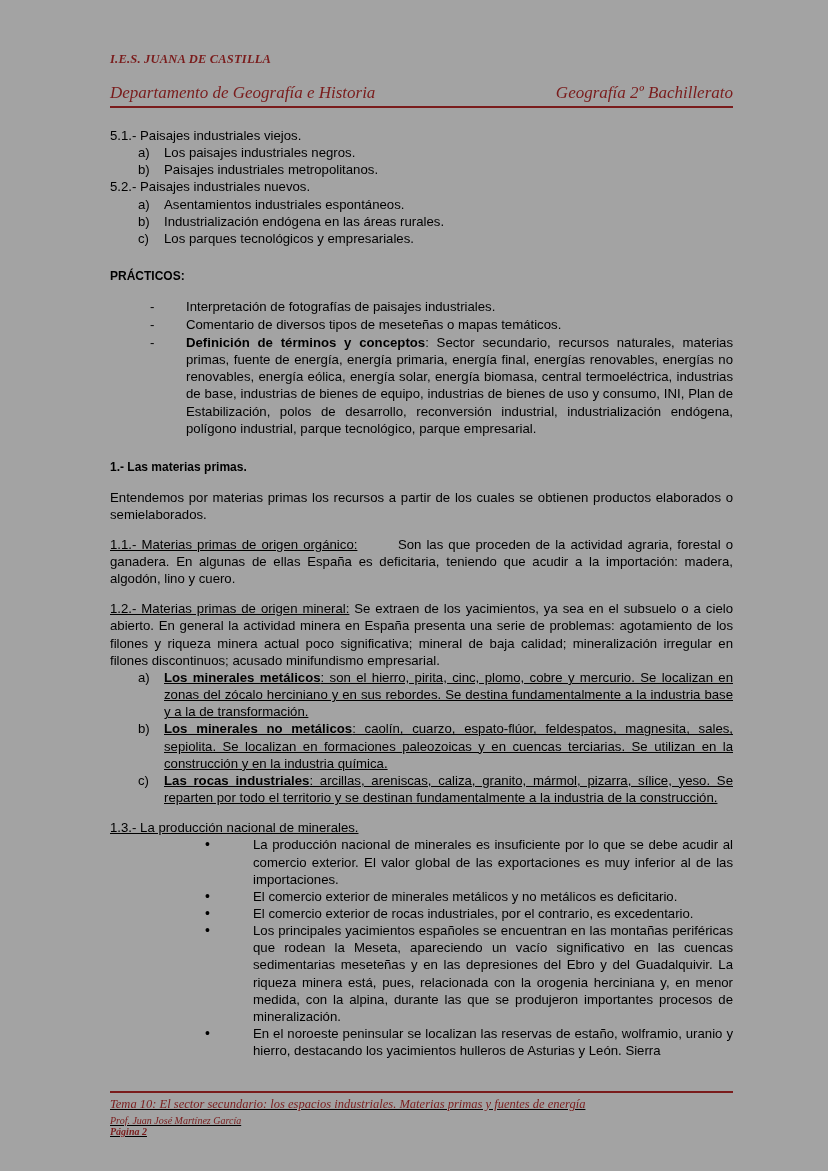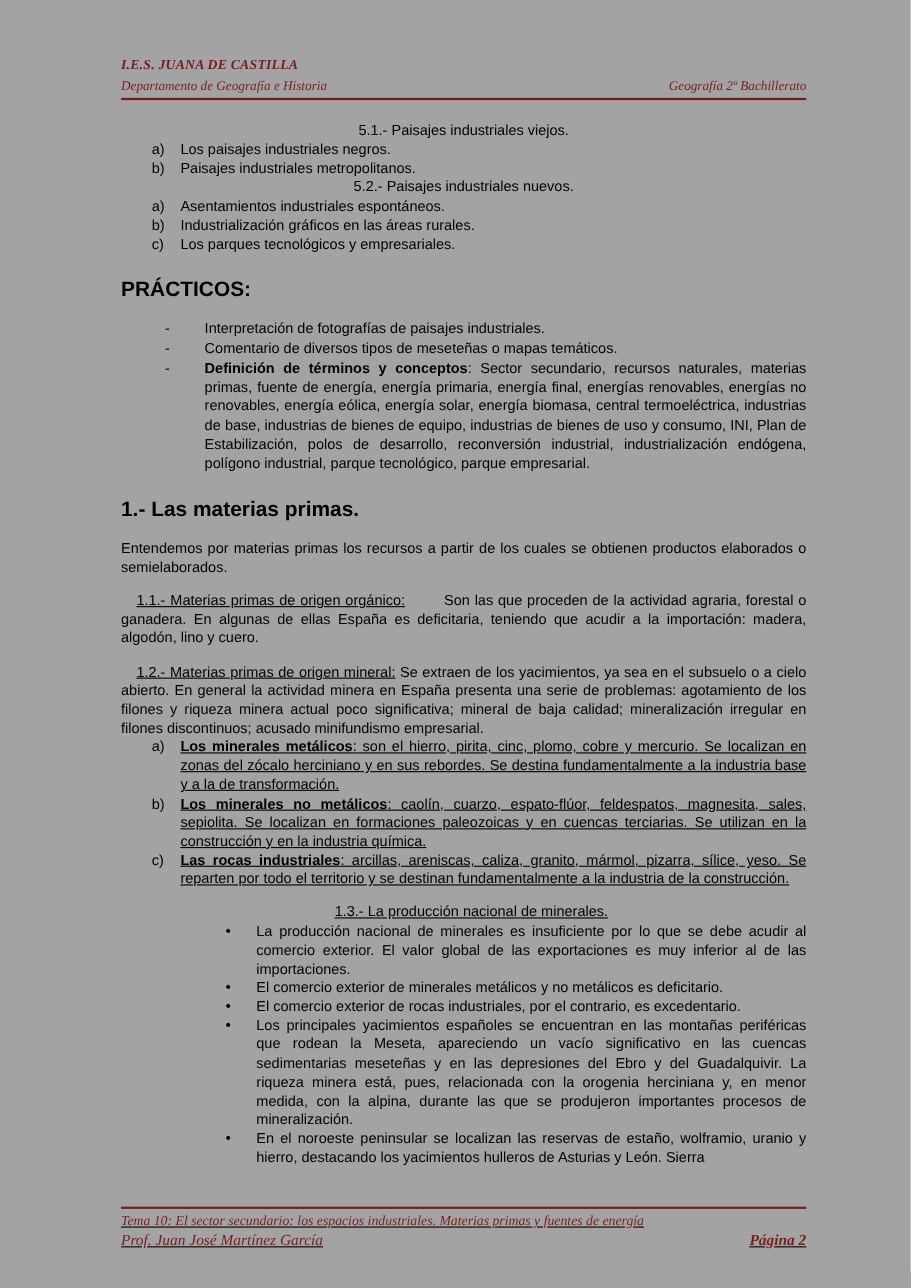"Departamento de Geografía e Historia" .header-line2 { font-size: 12px -> 17px; margin-top: 4px -> 16px }
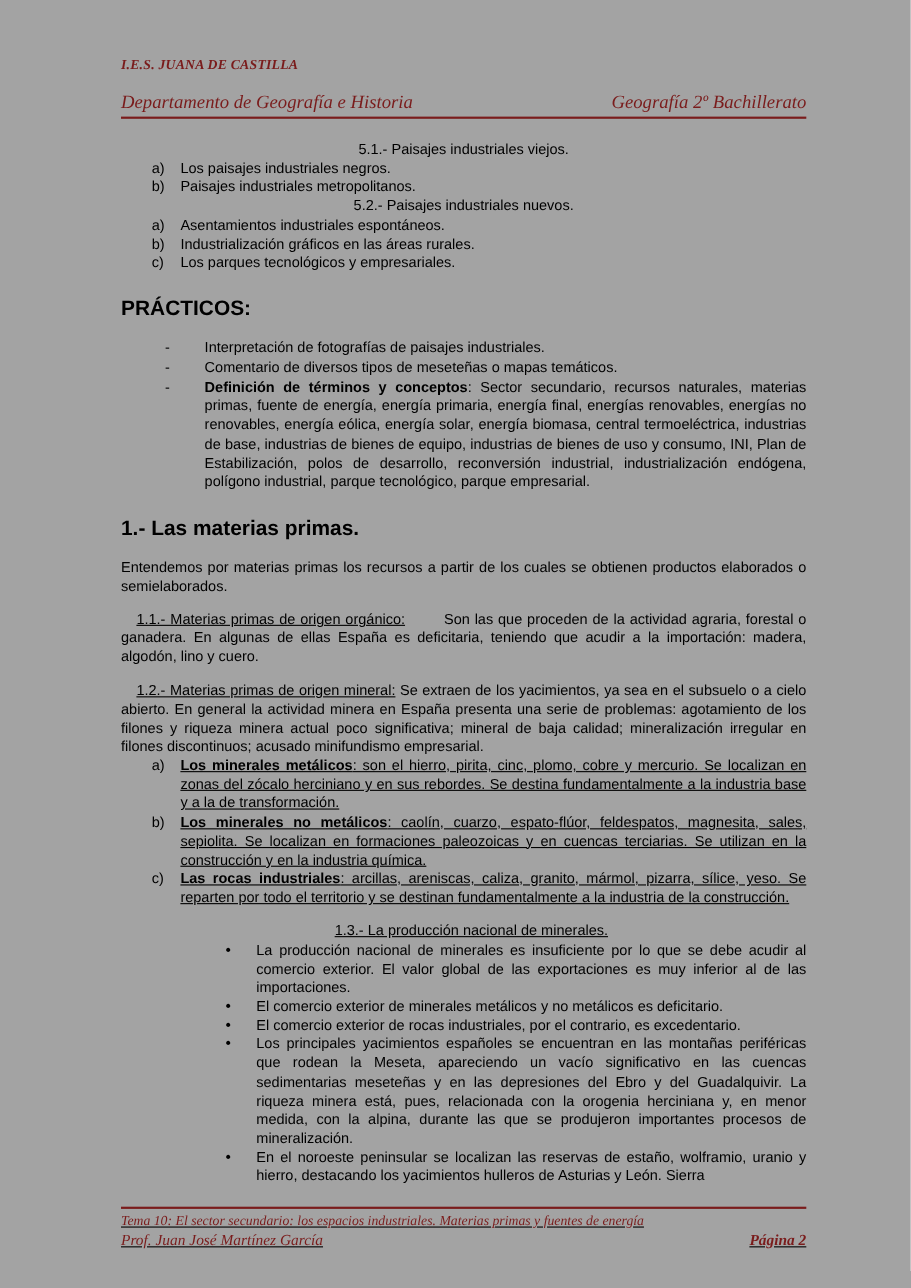"5.1.- Paisajes industriales viejos." .line { text-align: center -> none }
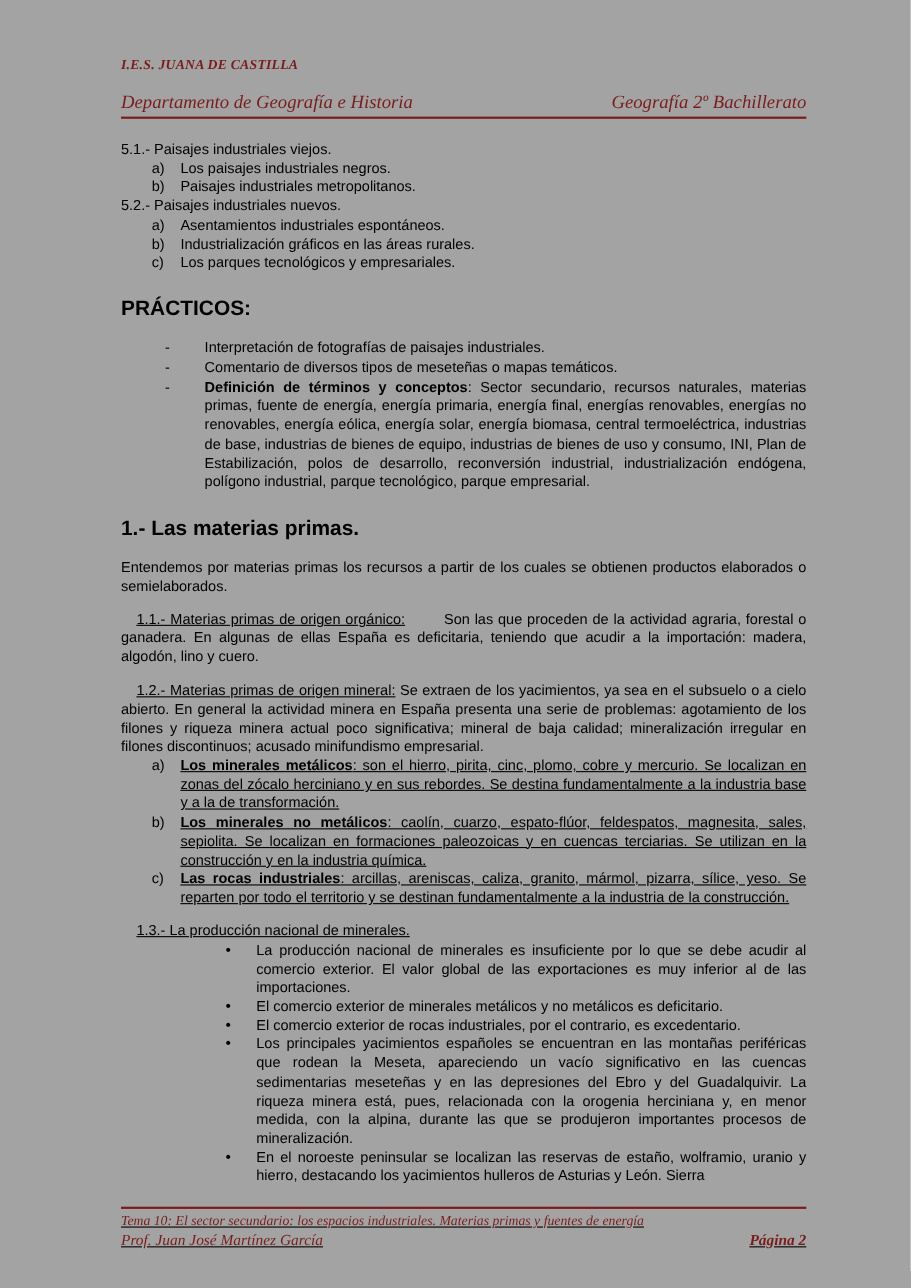"Industrialización gráficos en las áreas" span.txt { text: gráficos -> endógena }
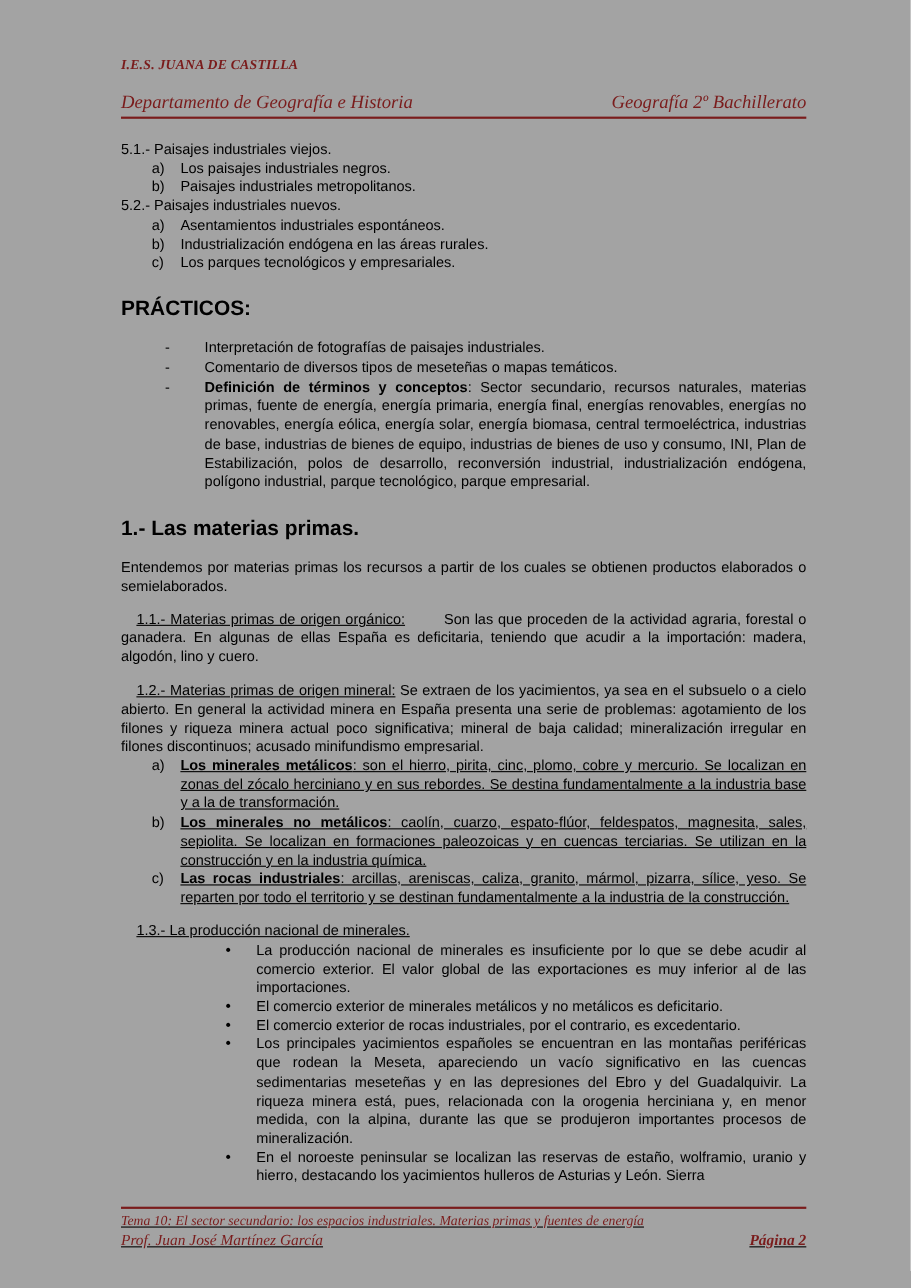"PRÁCTICOS:" .section-title { font-size: 19px -> 12px }
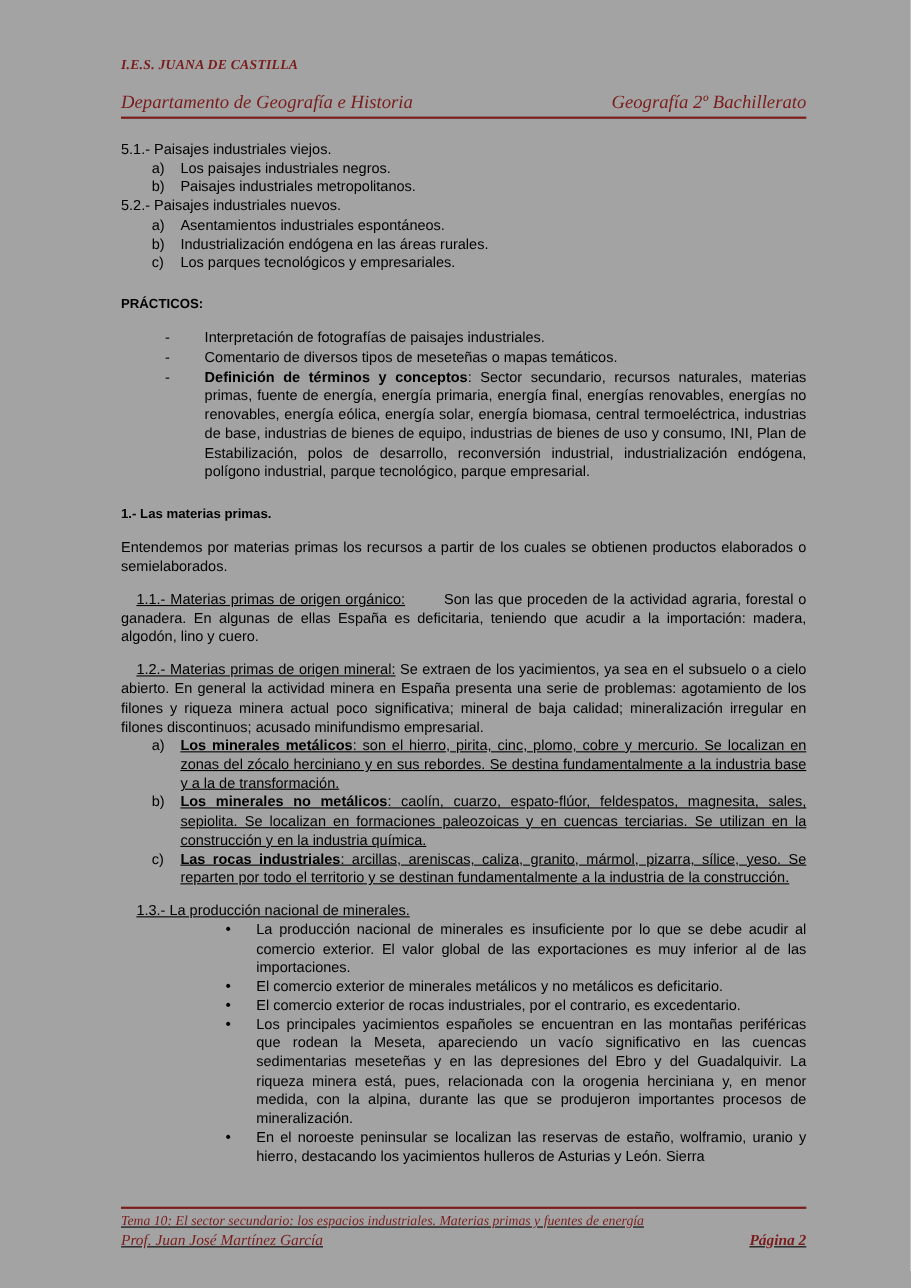"1.1.- Materias primas de origen" .underline { margin-left: 14px -> none }
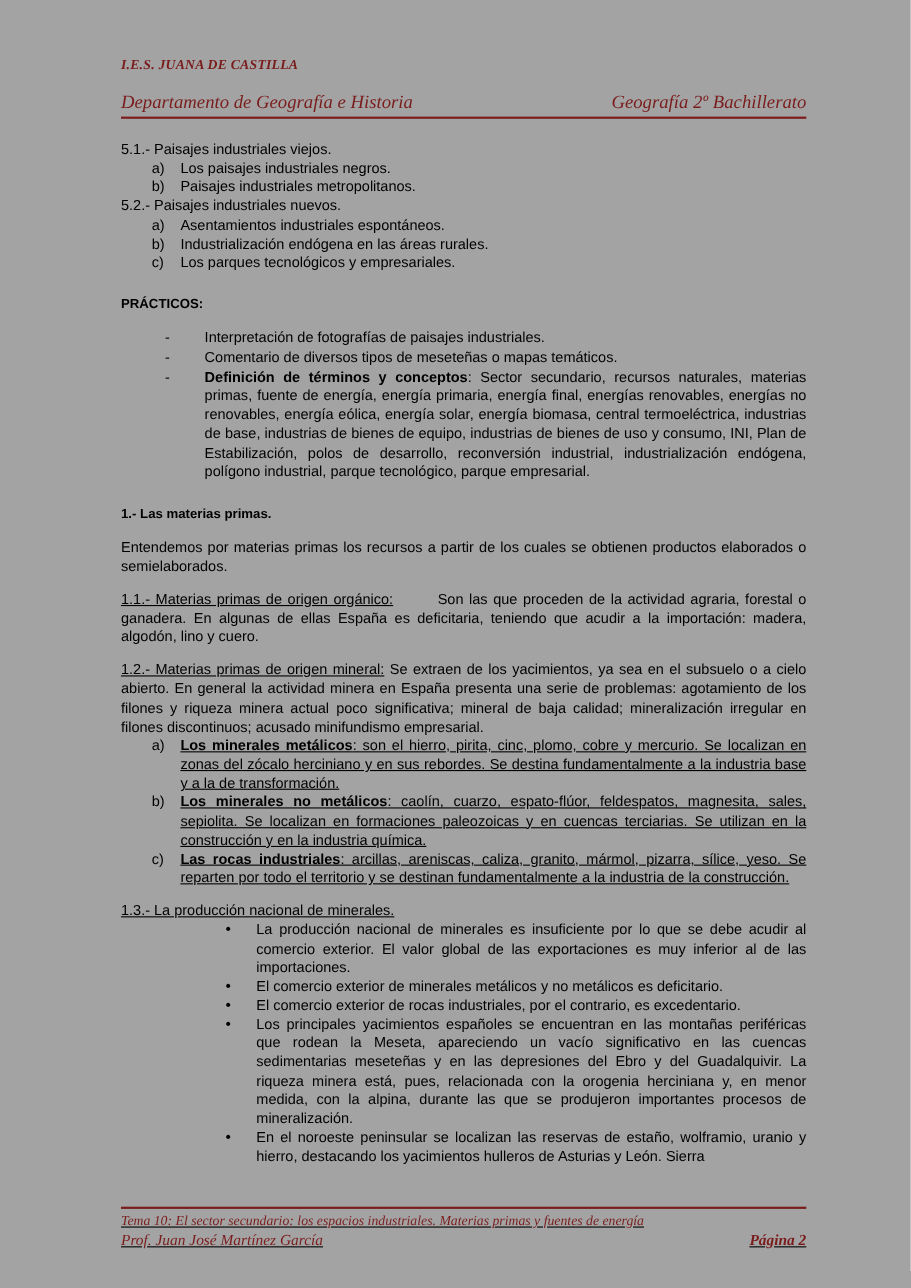"La producción nacional de minerales" .bullet-item .txt { margin-left: none -> 20px }
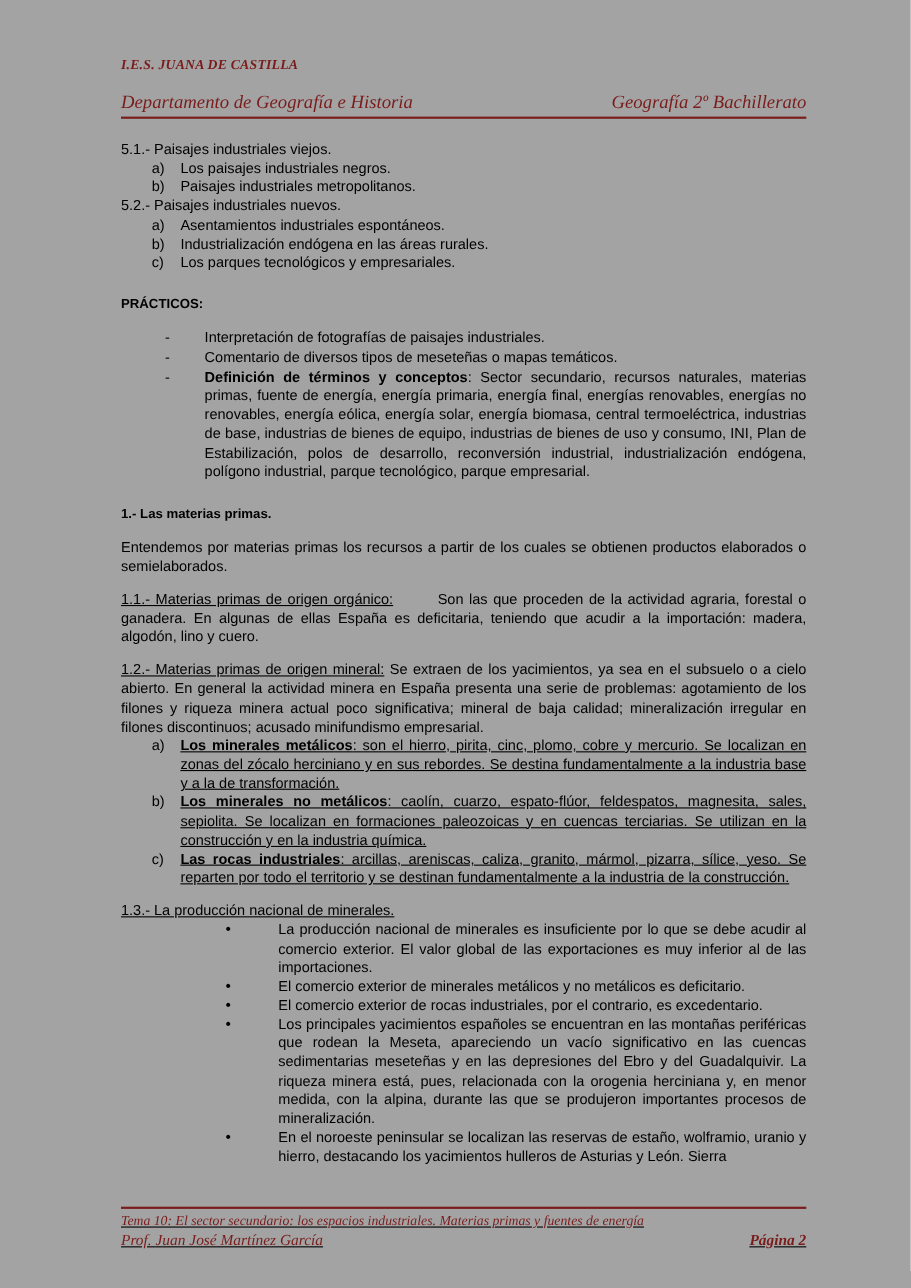"Prof. Juan José Martínez García" .footer-line2 { flex-direction: none -> column; font-size: 14px -> 10px }
